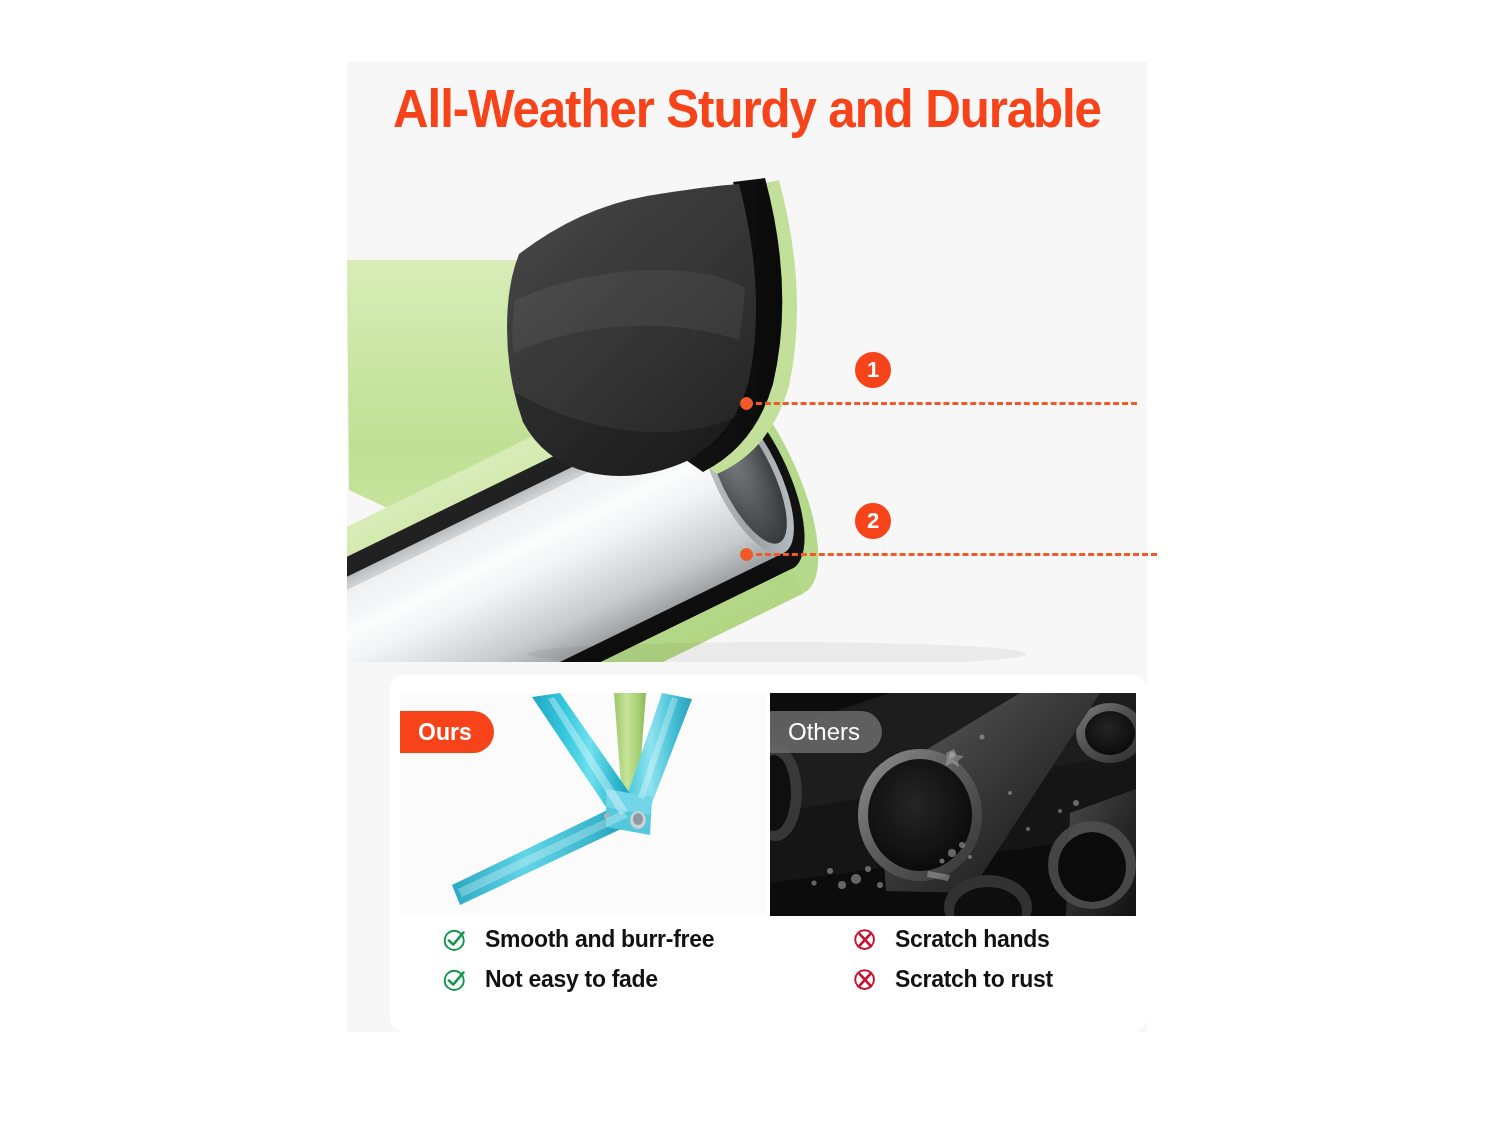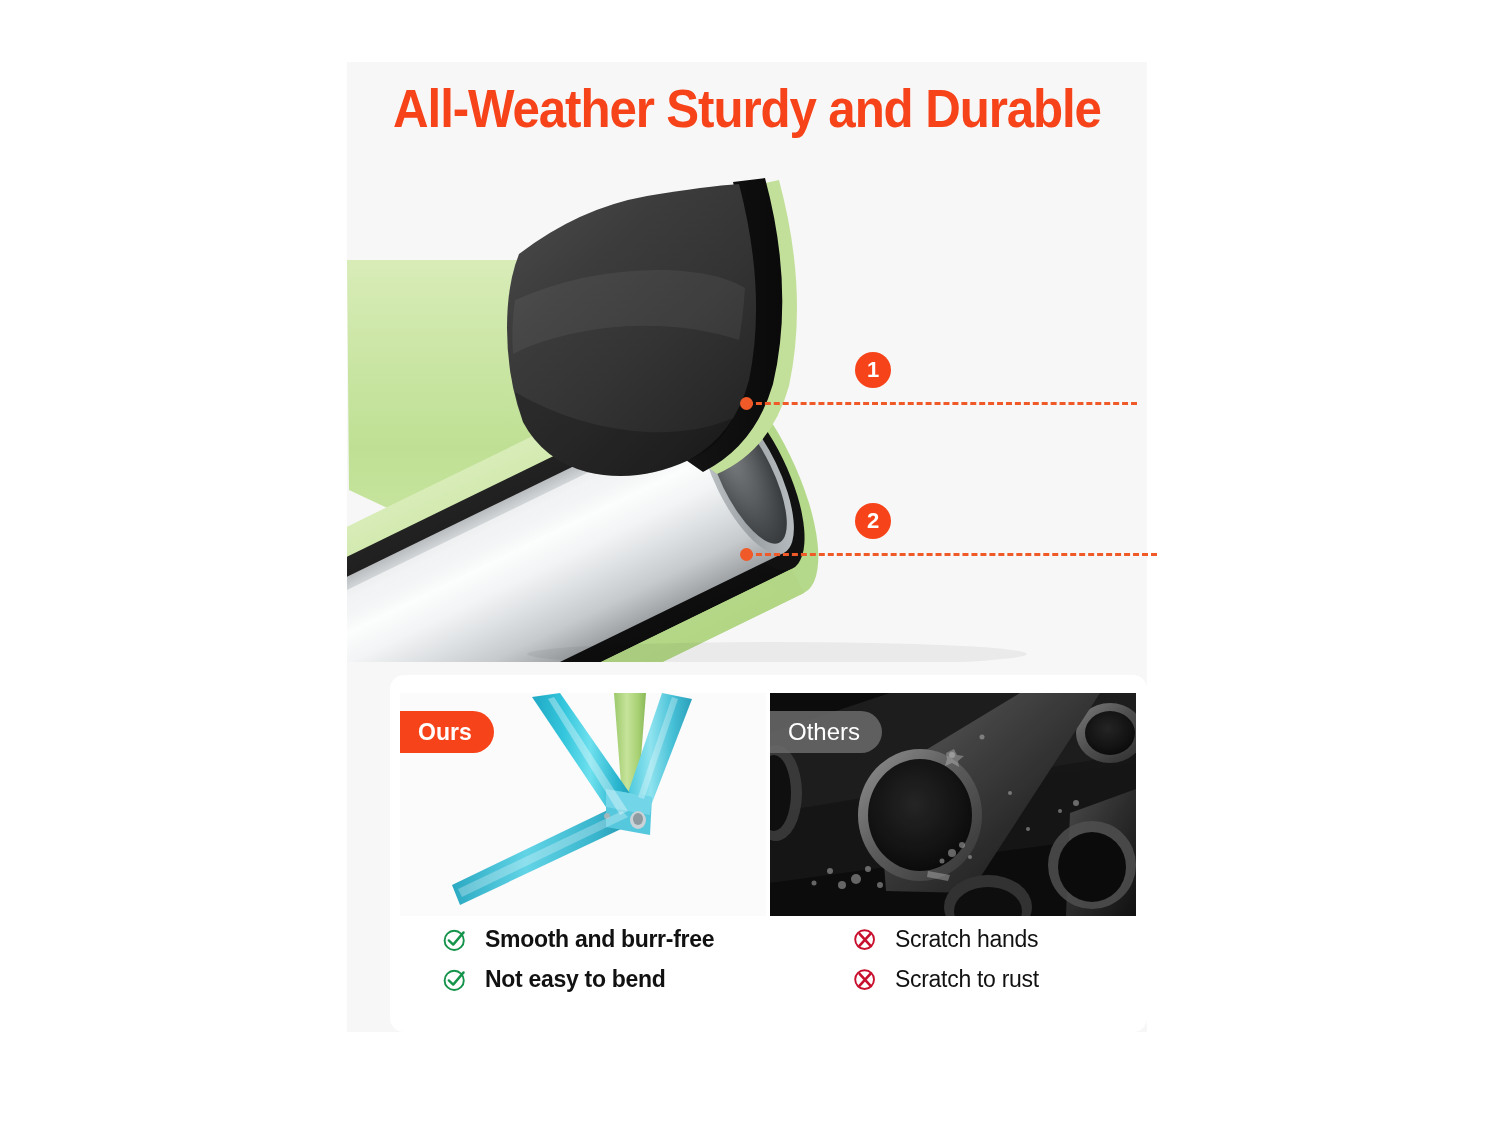"Scratch hands" .ftext.con { font-weight: normal -> bold }
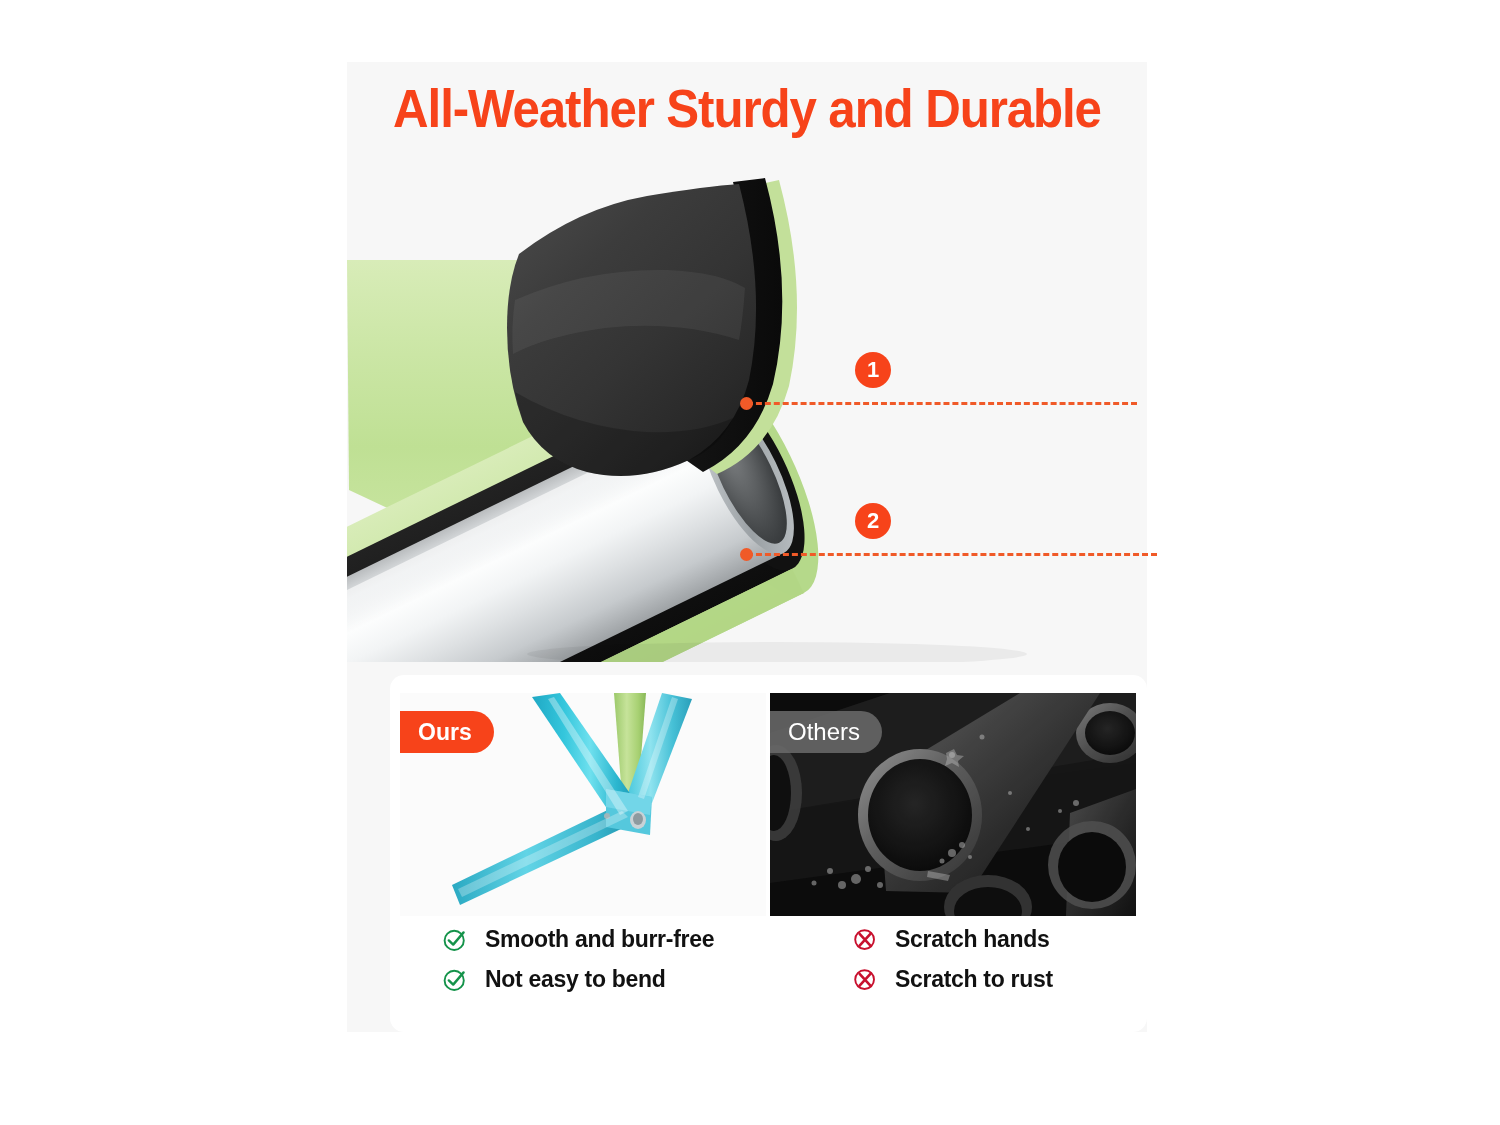"Not easy to fade" div.frow { html: none -> <div> <svg> <circle></circle> <path></path> </svg> <span>Not easy to fade</span> </div> }
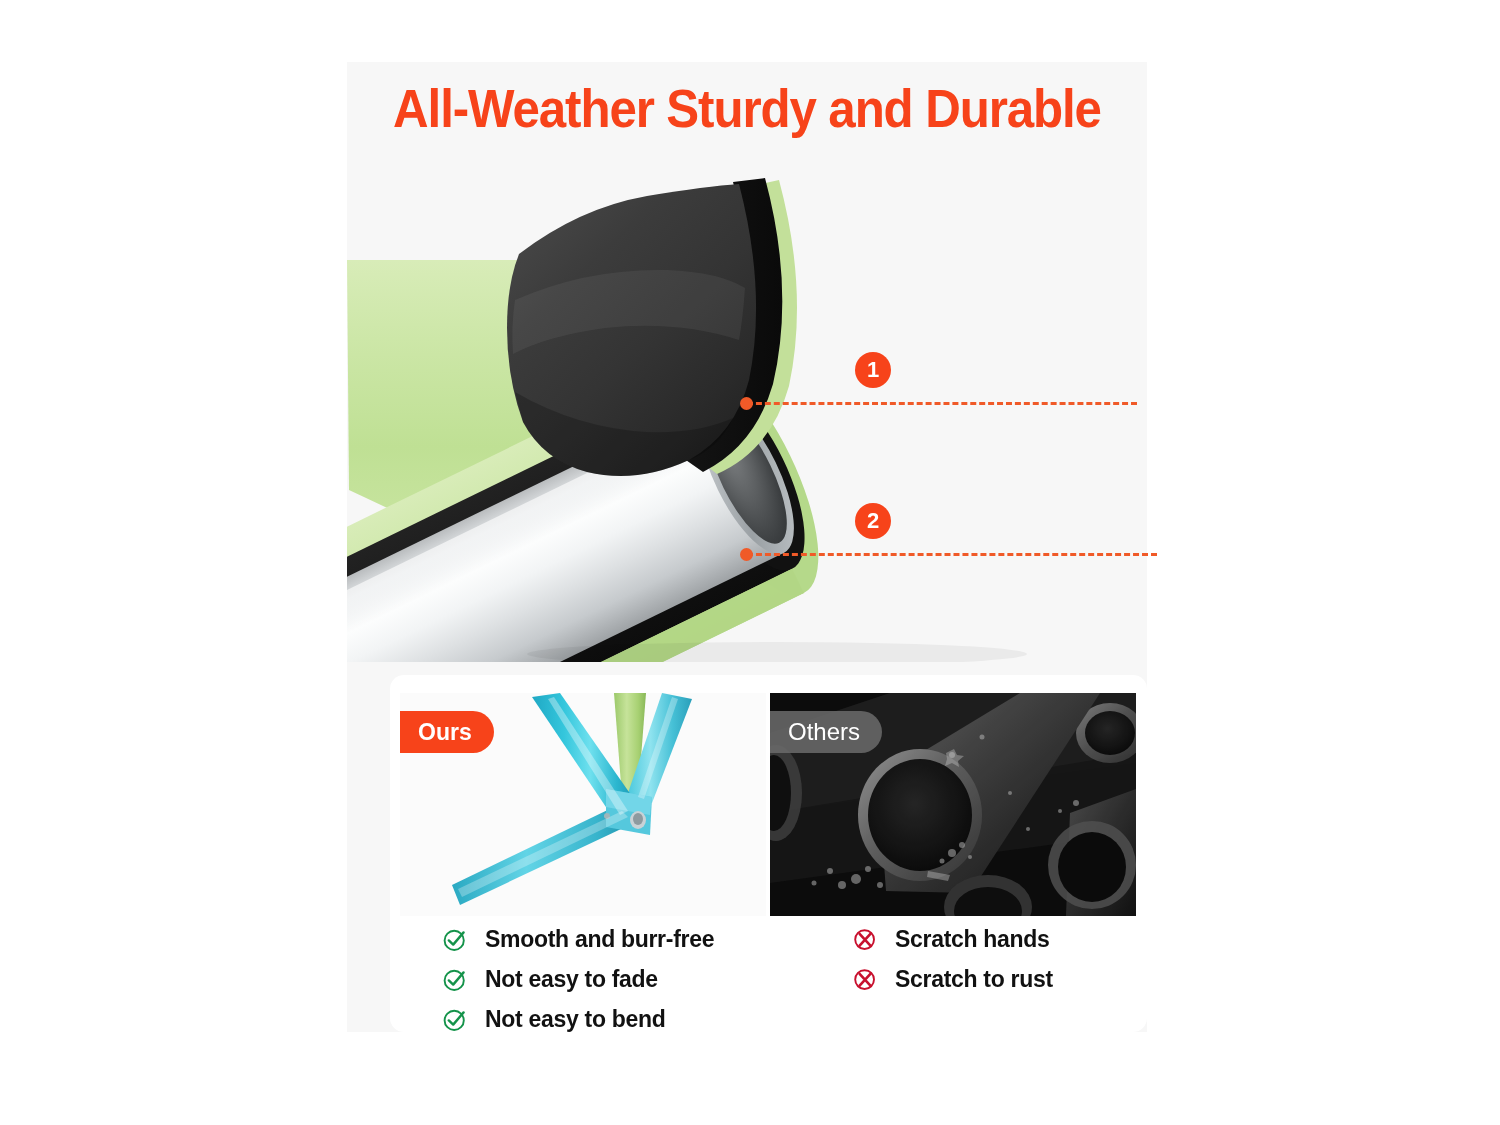"Not easy to bend" div.frow { html: <div> <svg> <circle></circle> <path></path> </svg> <span>Not easy to bend</span> </div> -> none }
